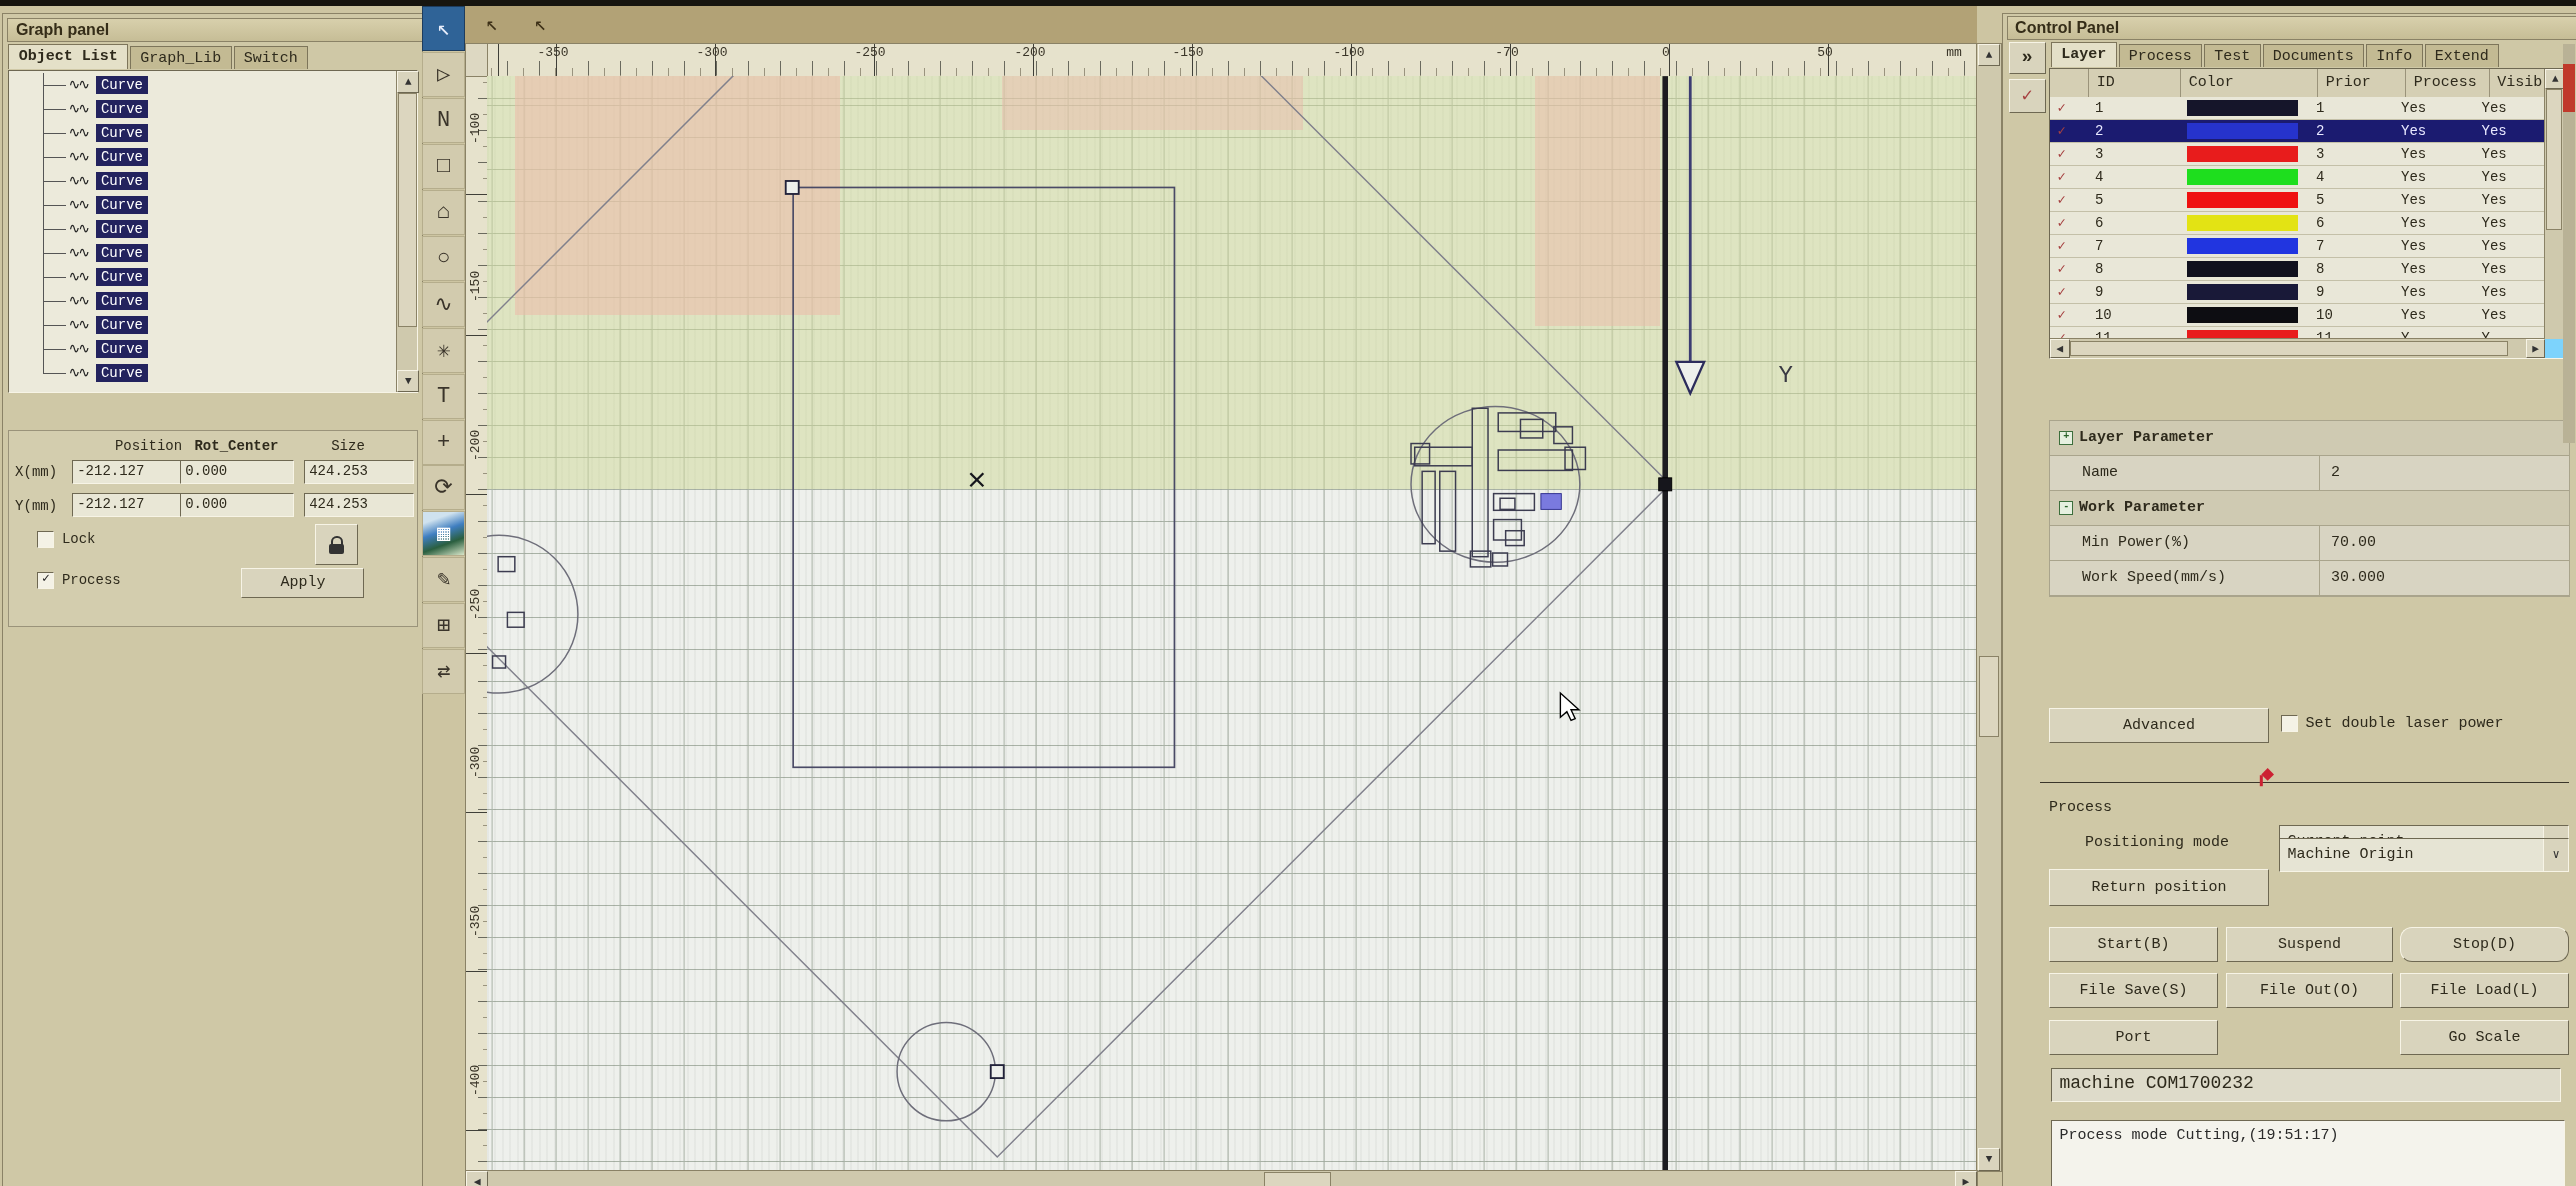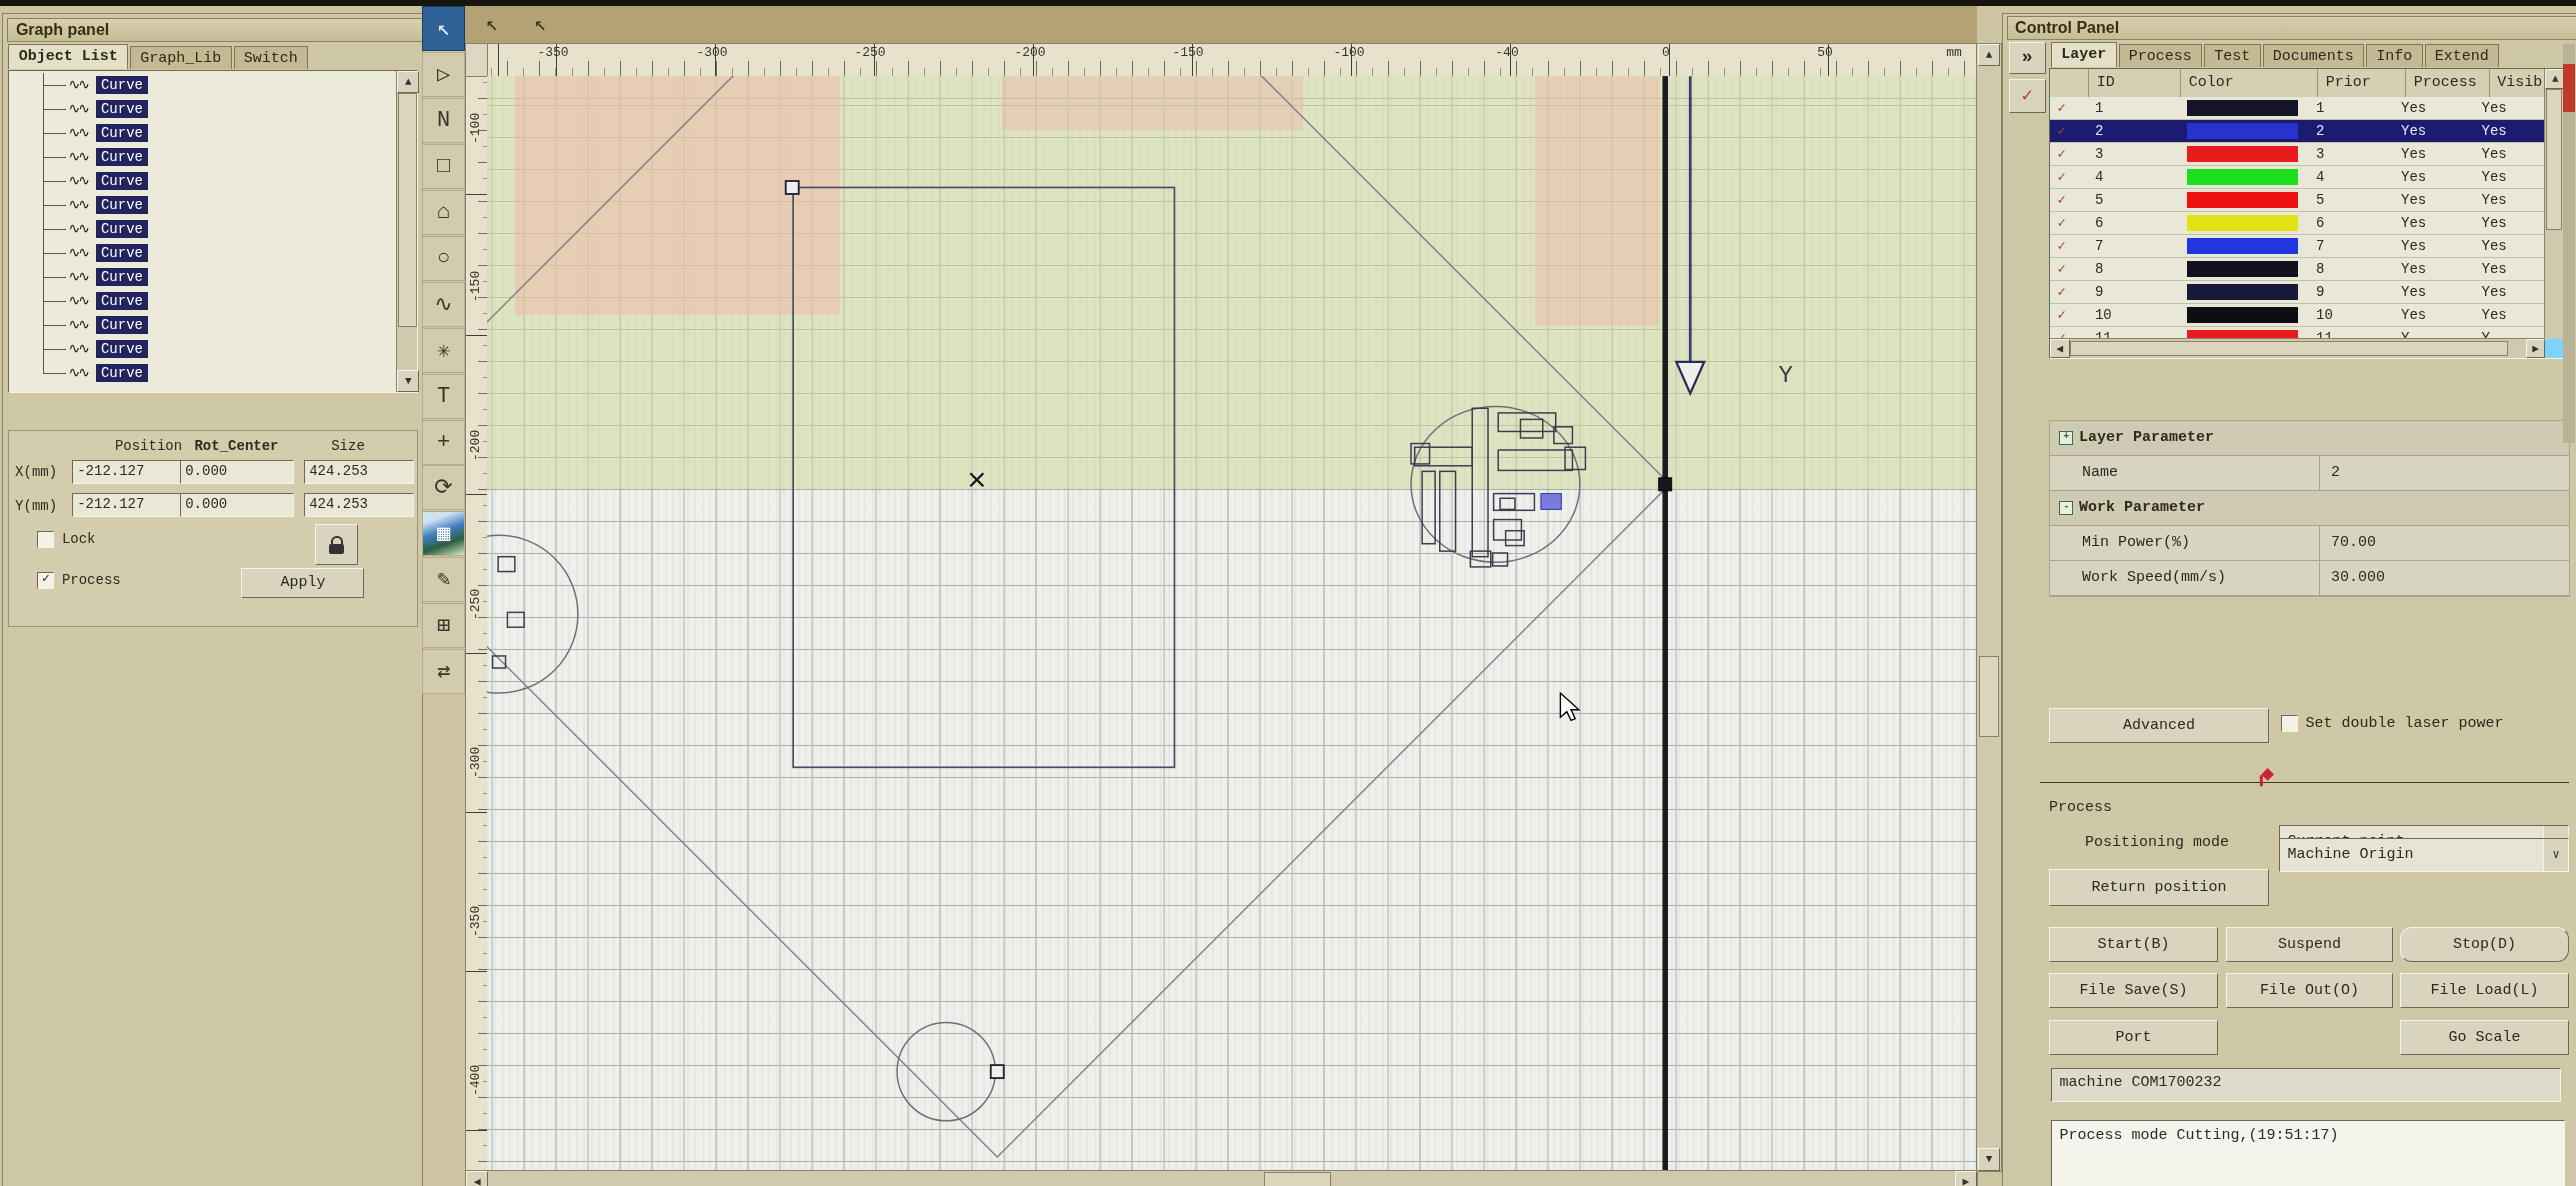"-40" span.rl-top { text: -40 -> -70 }
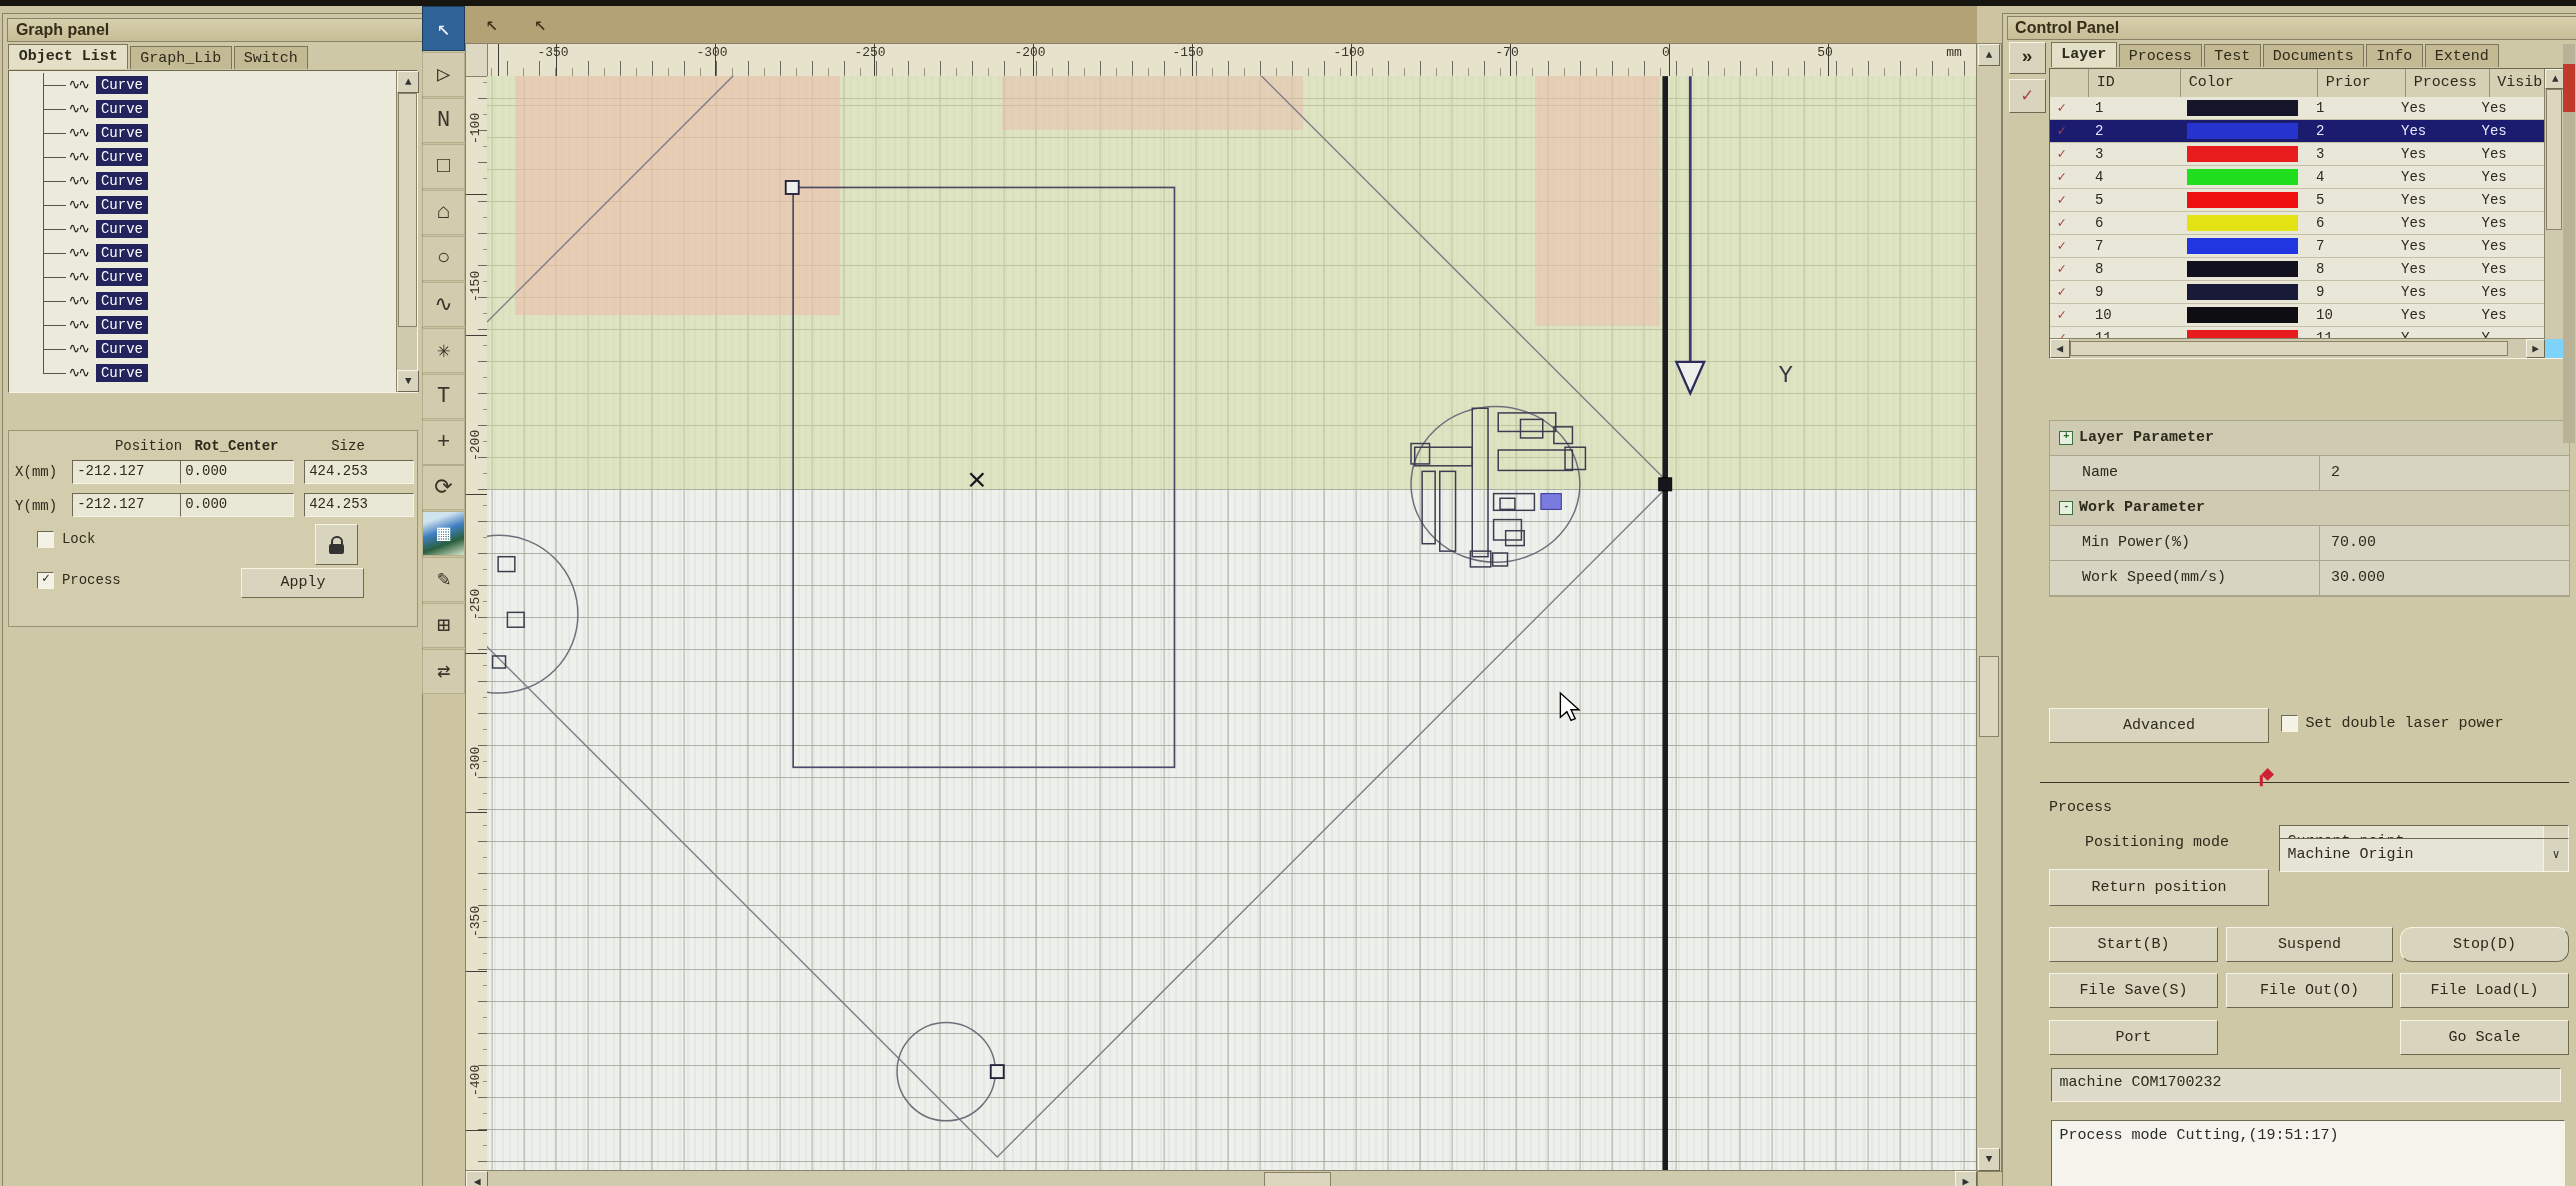"machine COM1700232" div.inset { font-size: 15px -> 18px }
